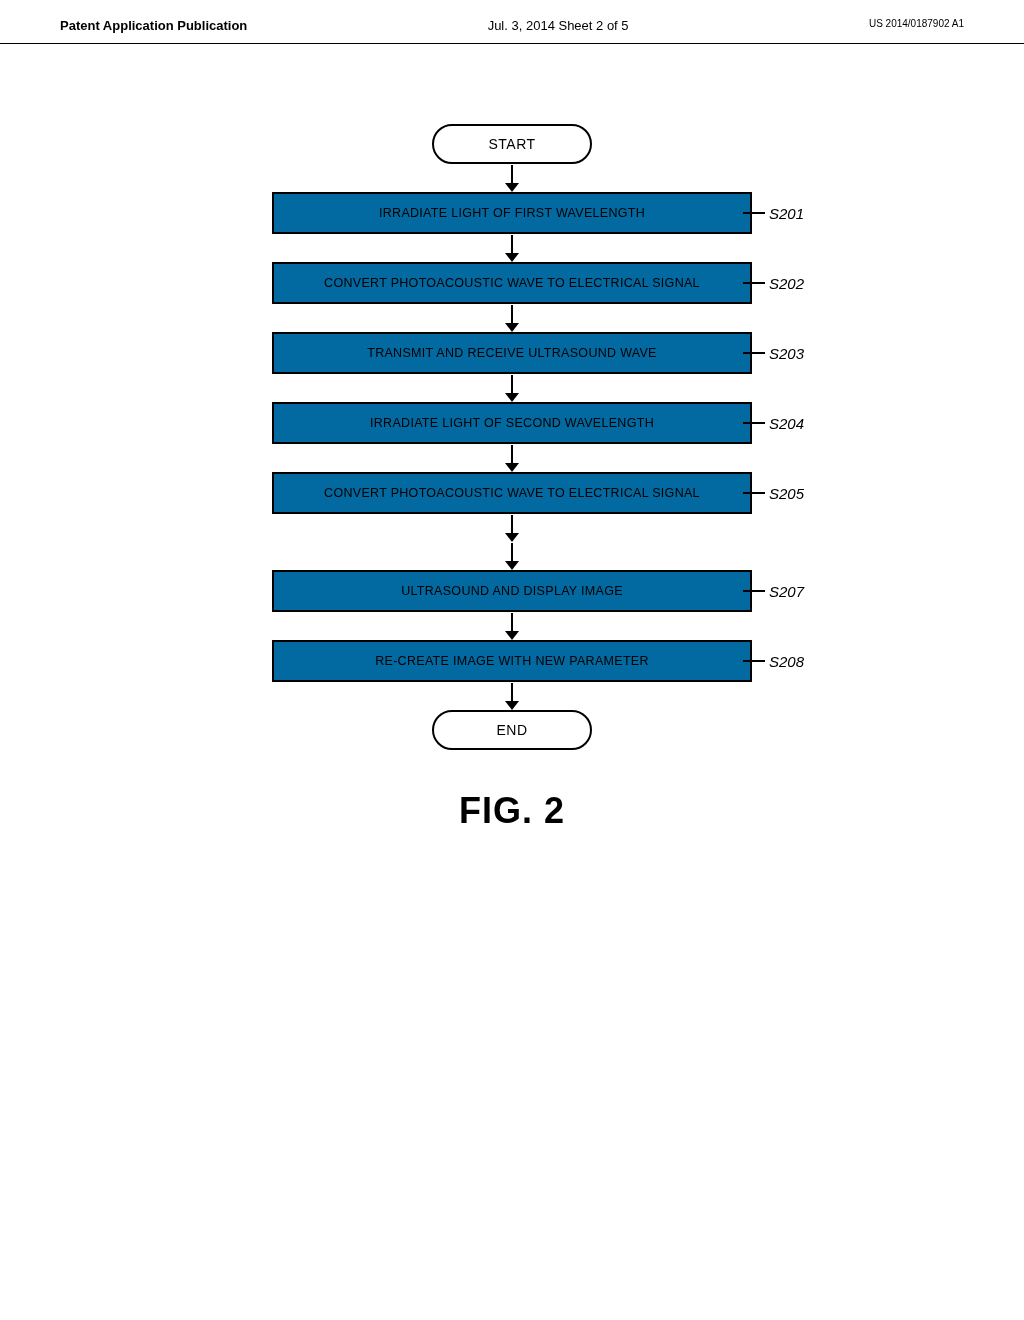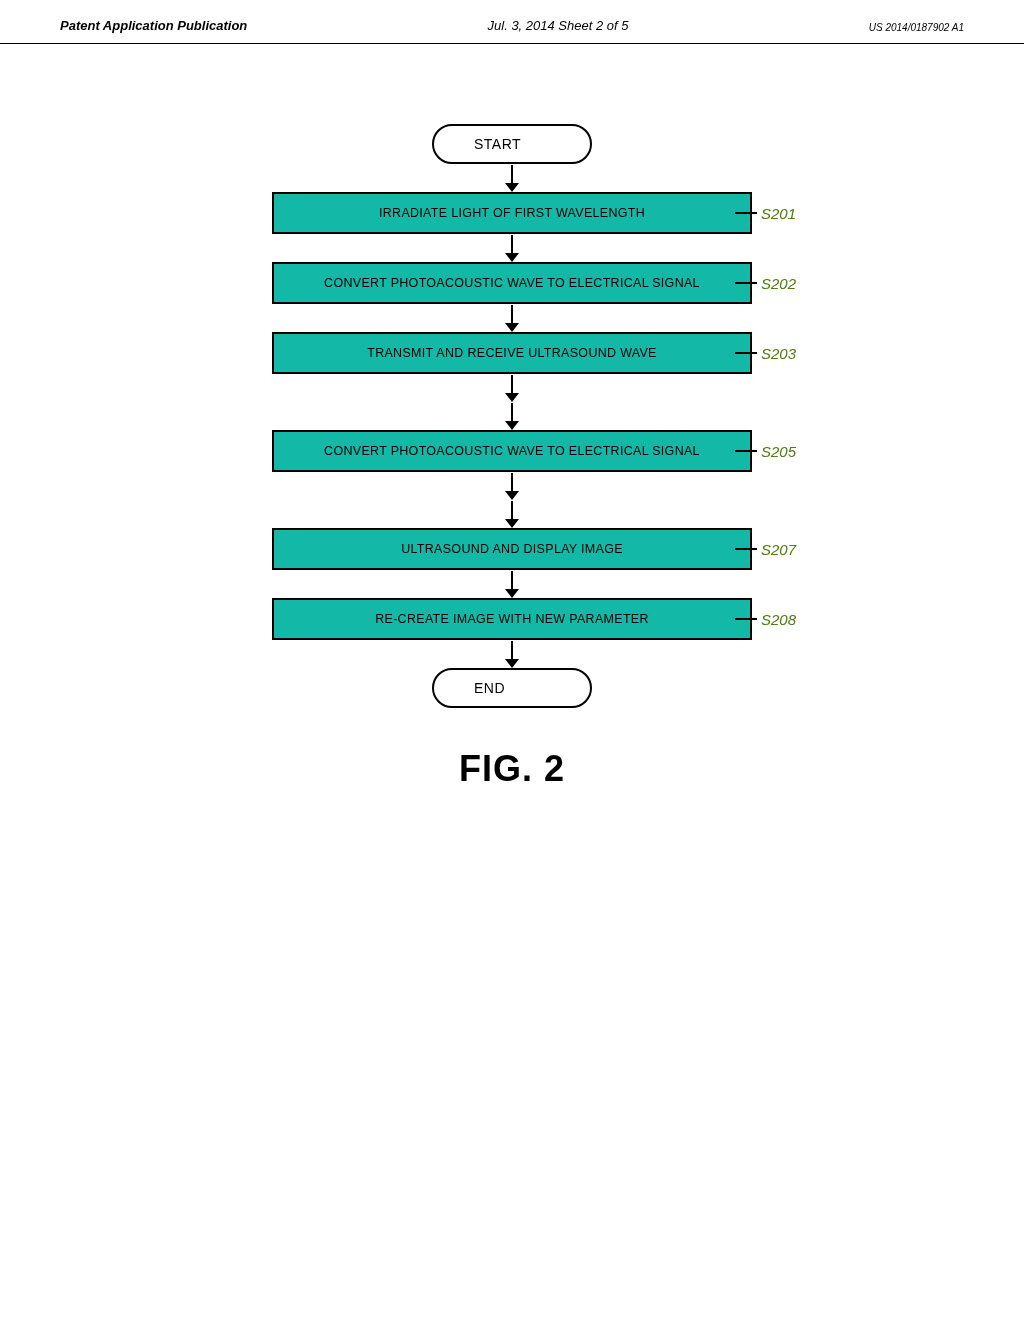"Patent Application Publication" .header { align-items: flex-end -> flex-start; font-style: italic -> none }
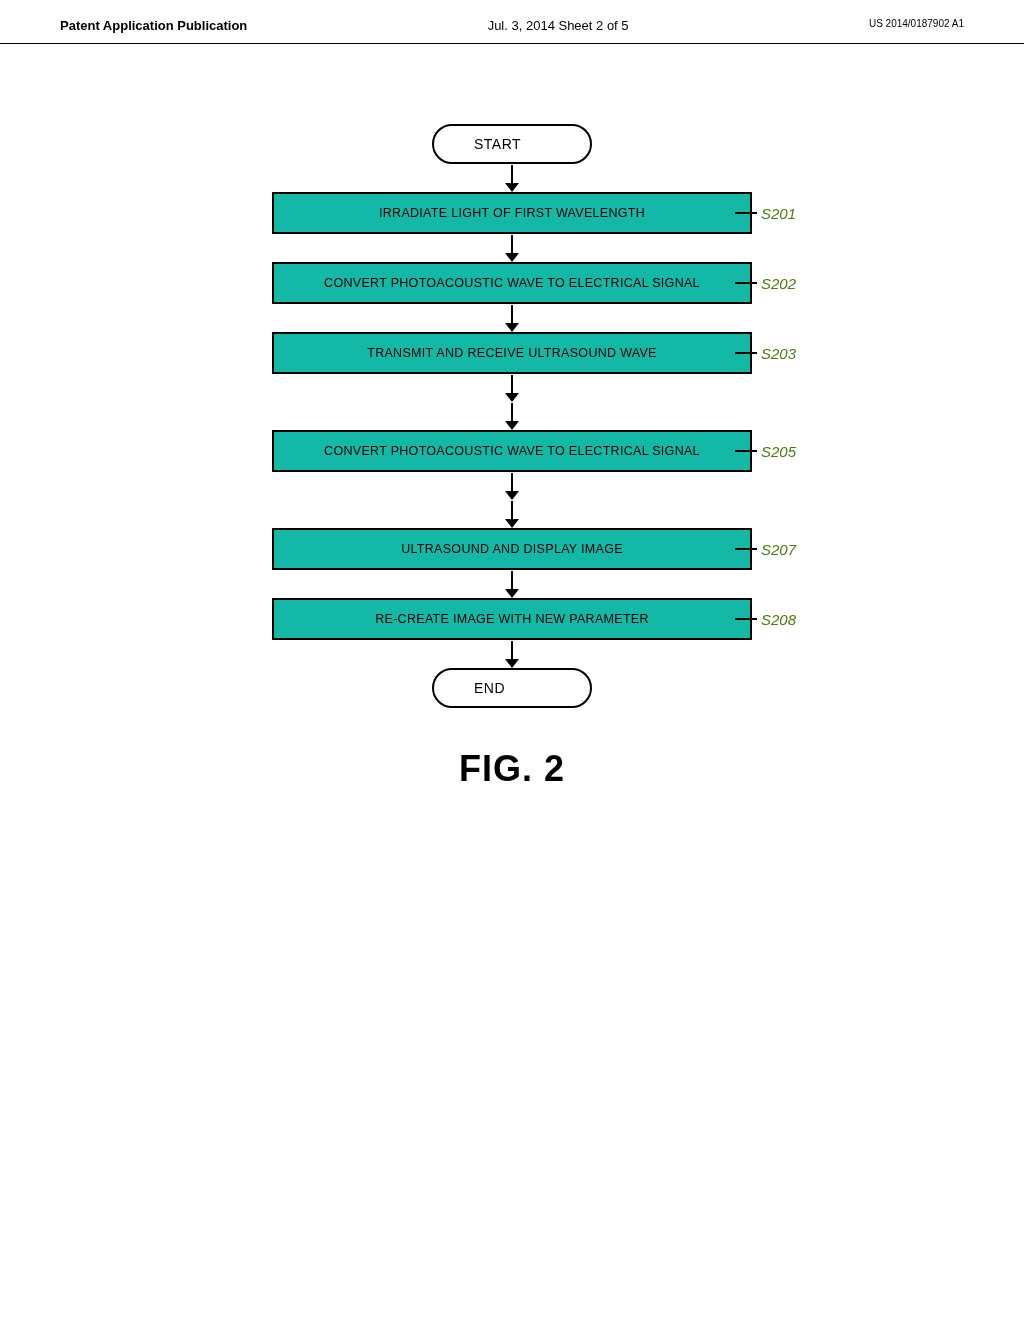"START" .oval { text-align: left -> center }
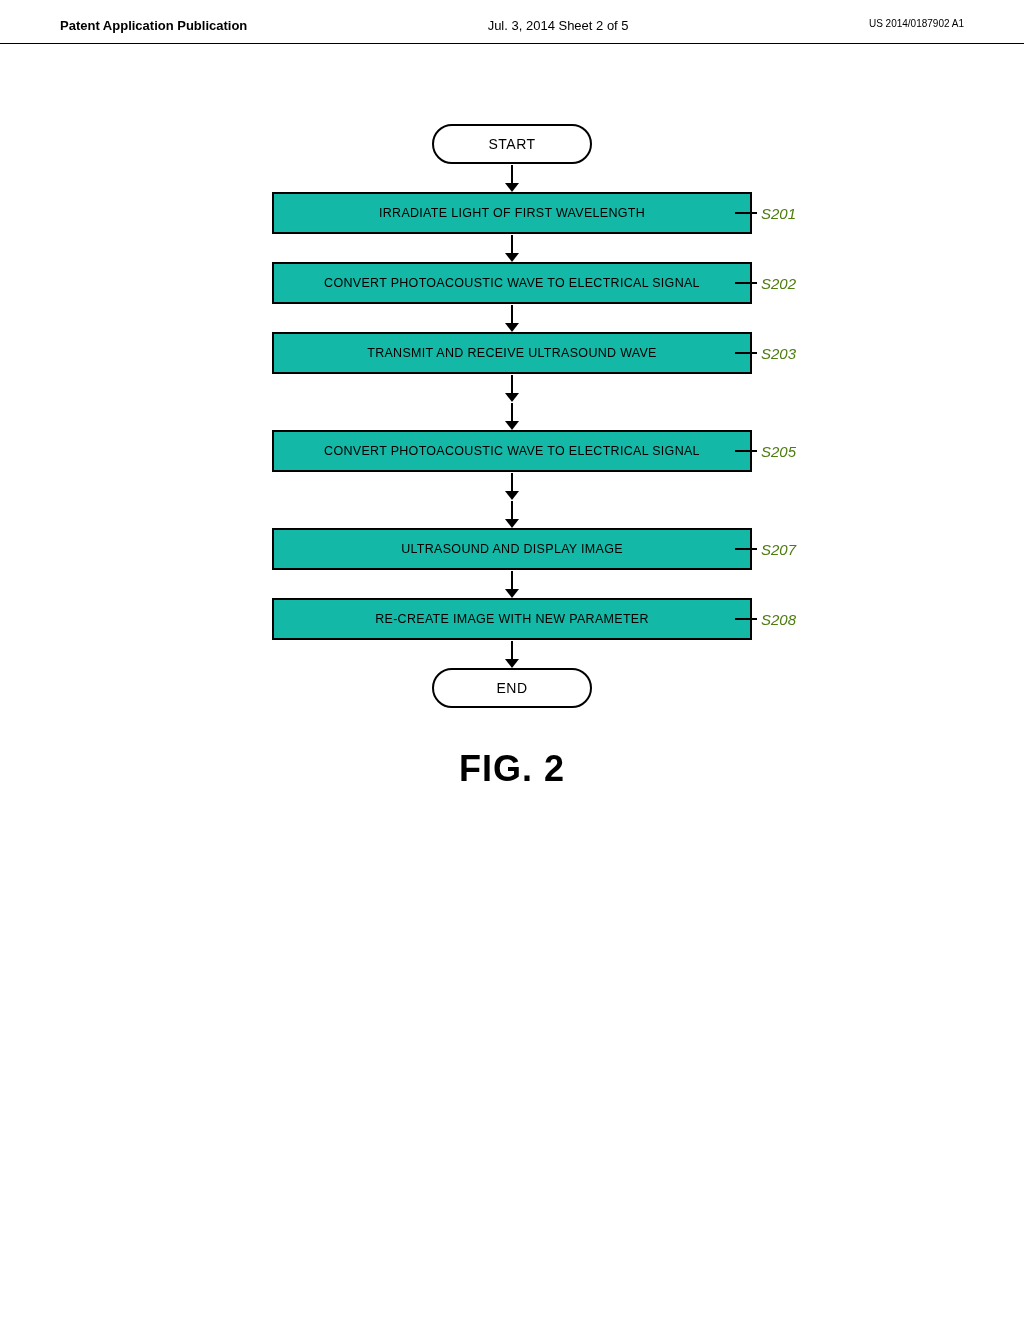"IRRADIATE LIGHT OF FIRST WAVELENGTH" .process-box { background: #14b8a6 -> #0369a1 }
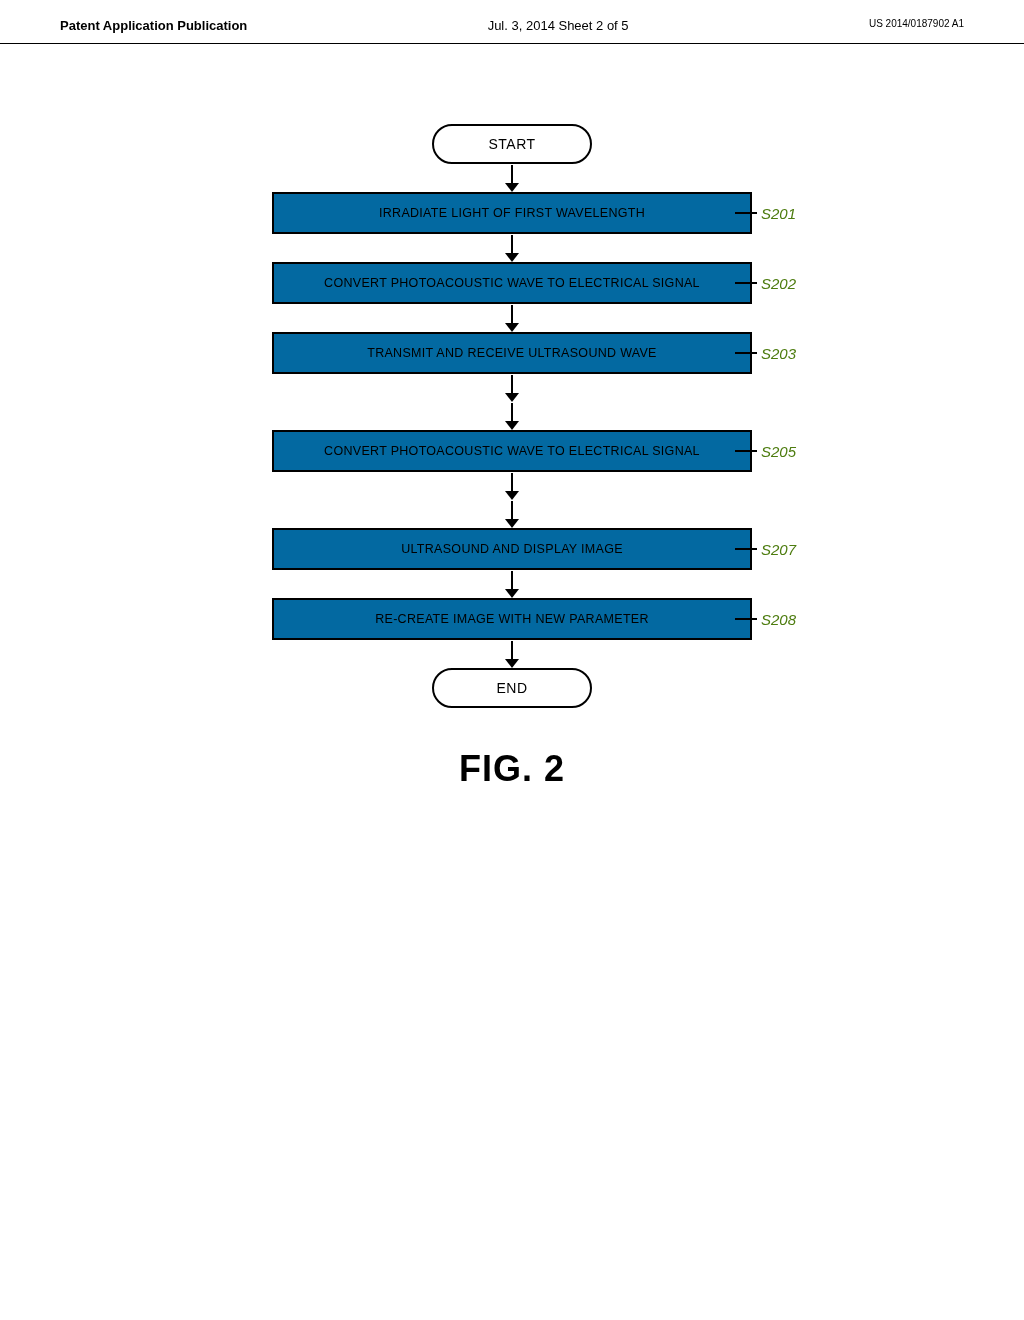"S201" .step-label { color: #4d7c0f -> #000000; right: 16px -> 8px }
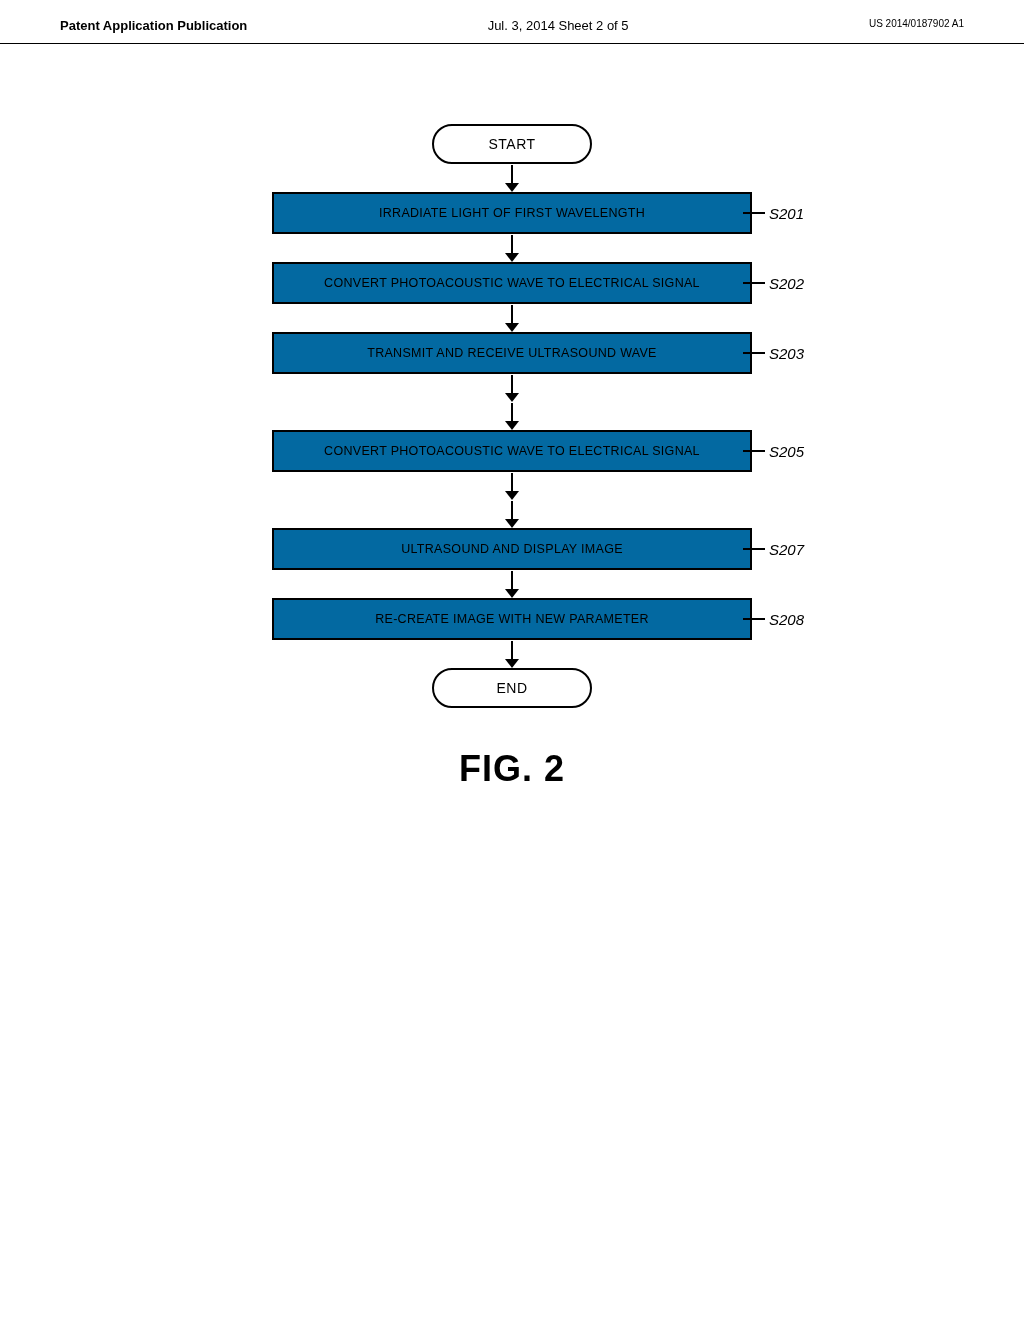"IRRADIATE LIGHT OF SECOND WAVELENGTH" div.process-box-wrapper { html: none -> <div> <div> <span>IRRADIATE LIGHT OF SECOND WAVELENGTH</span> </div> <div> <span></span> <span>S204</span> </div> </div> }
